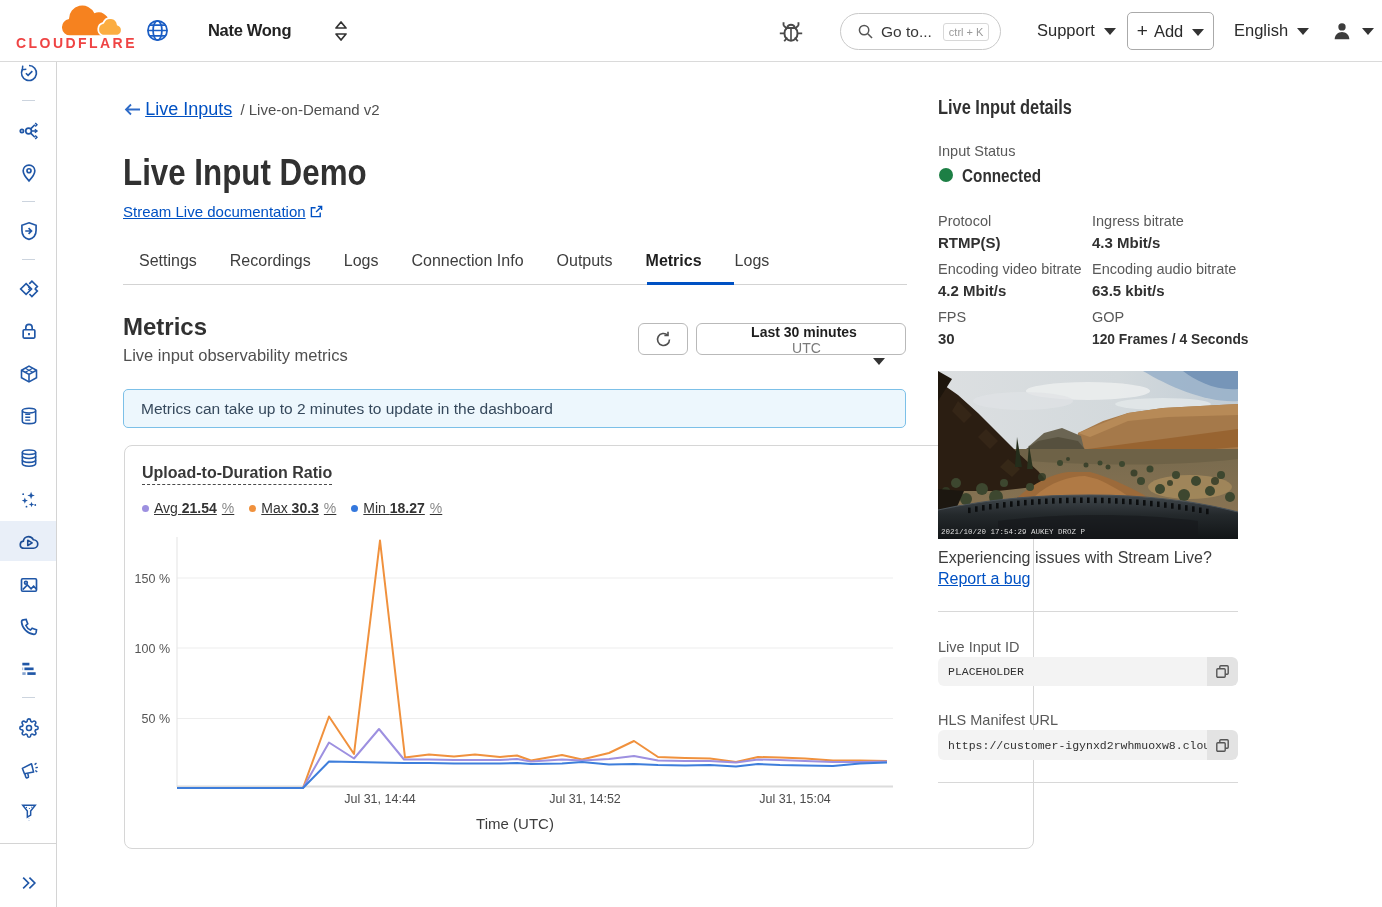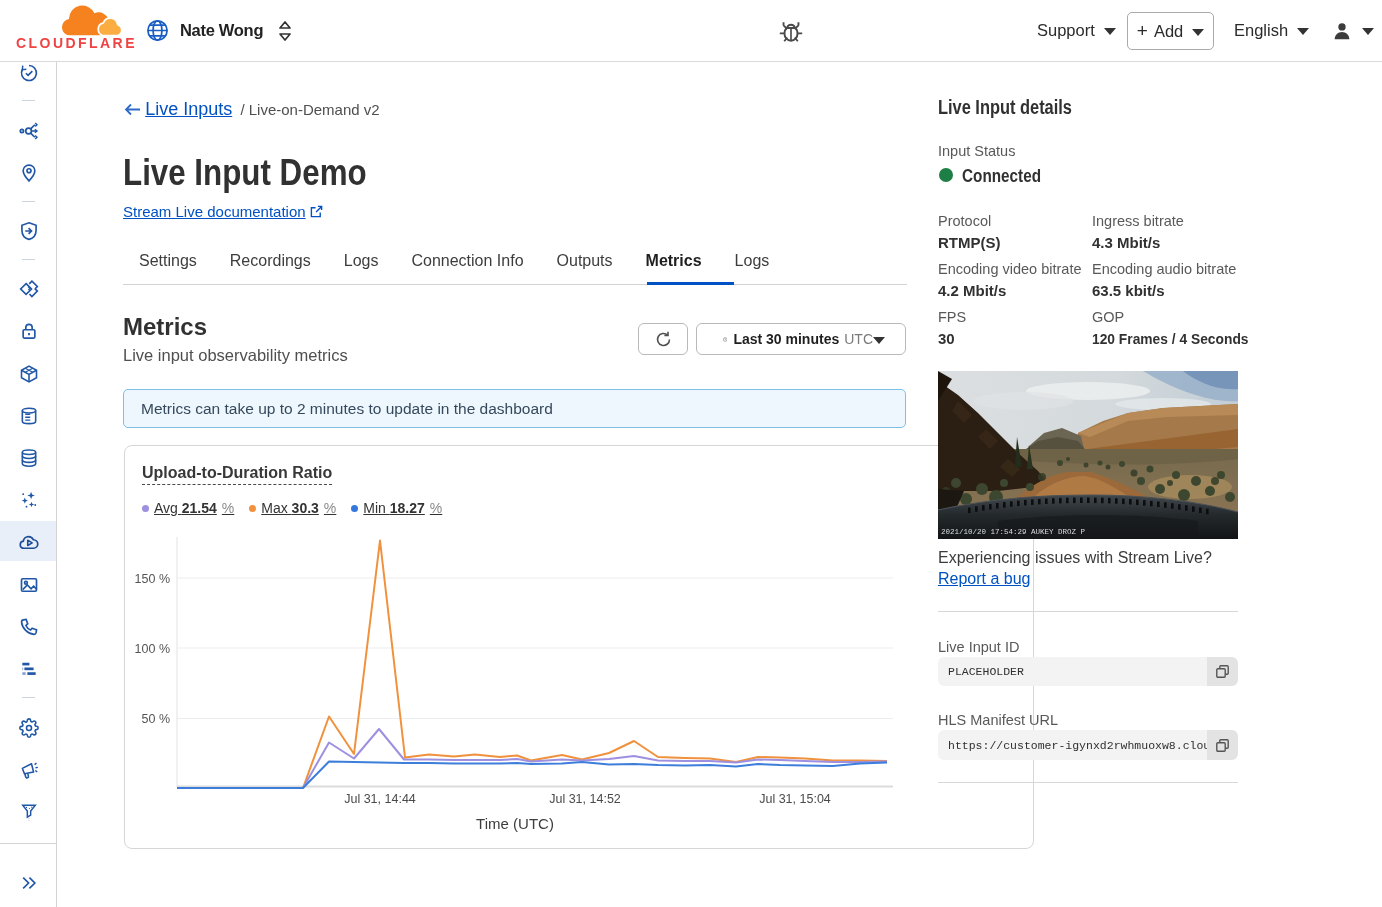"Nate Wong" #acct { gap: none -> 28px }
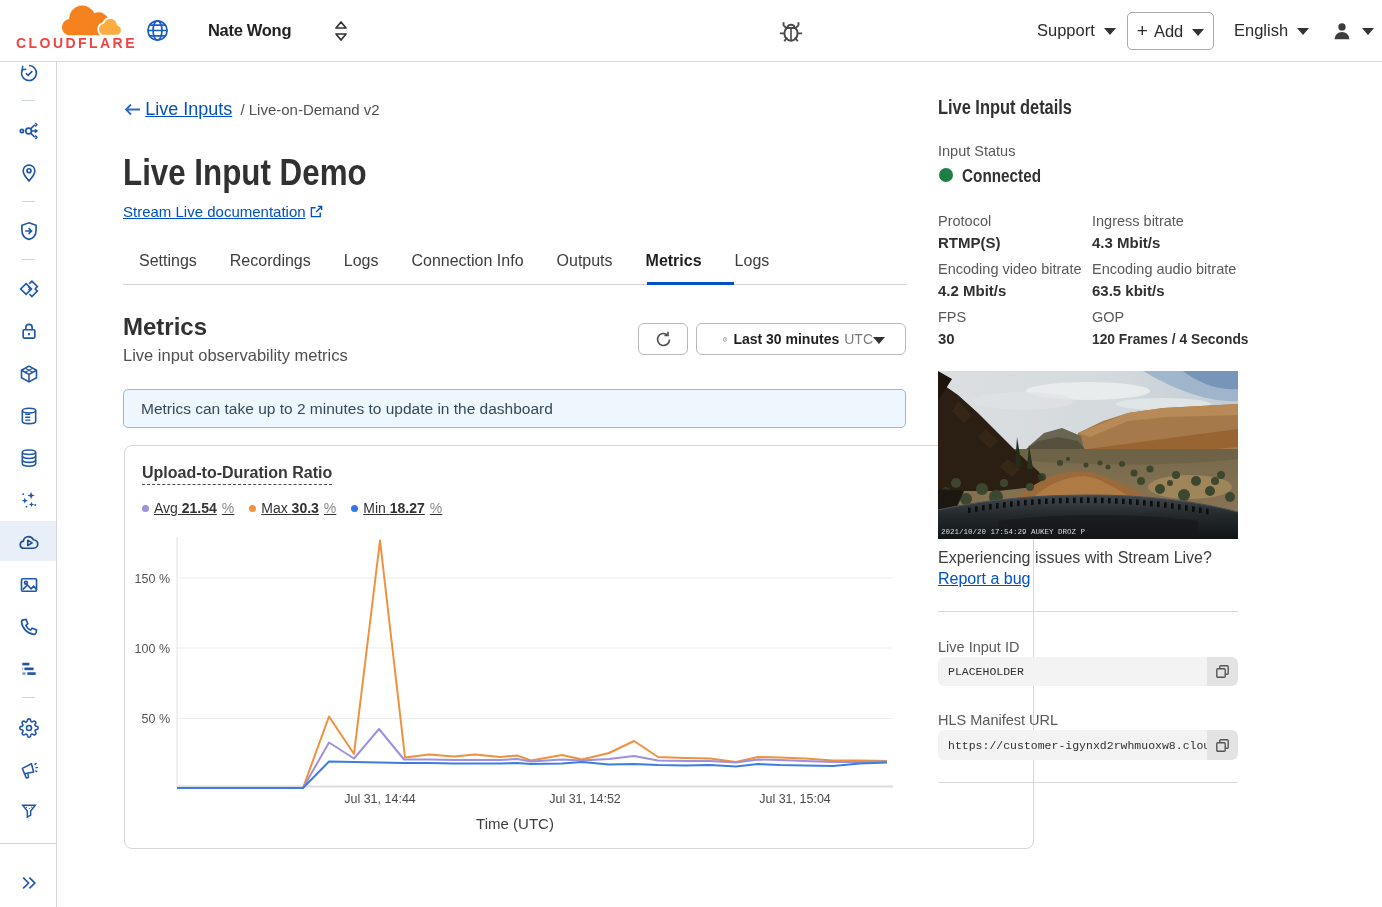"Go to..." div { html: none -> <div> <svg> <circle></circle> <path></path> </svg> <span>Go to...</span> <span>ctrl + K</span> </div> }
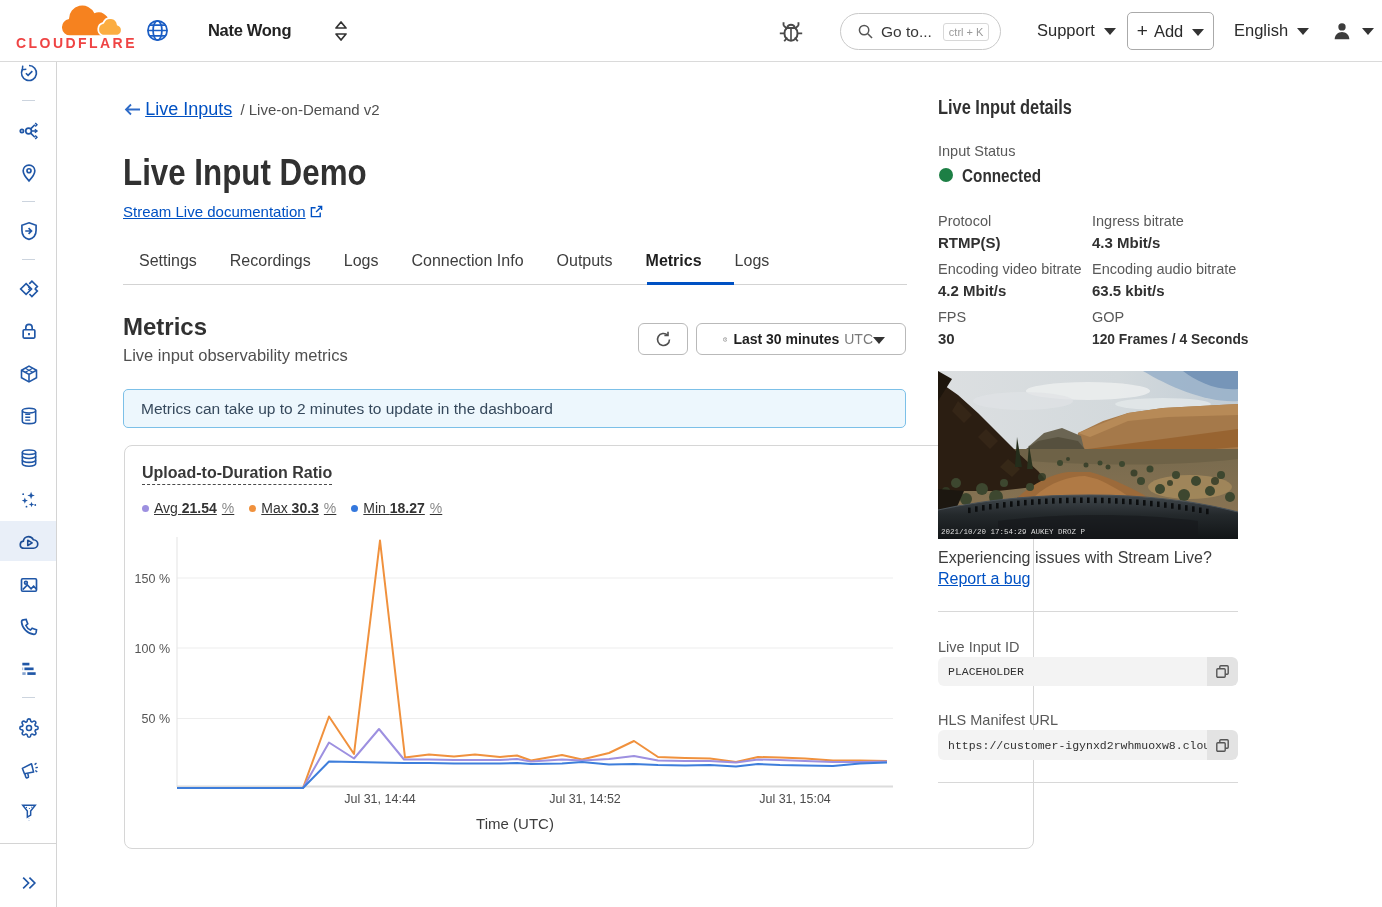"Last 30 minutes" div.ctlbtn { flex-direction: none -> column }
